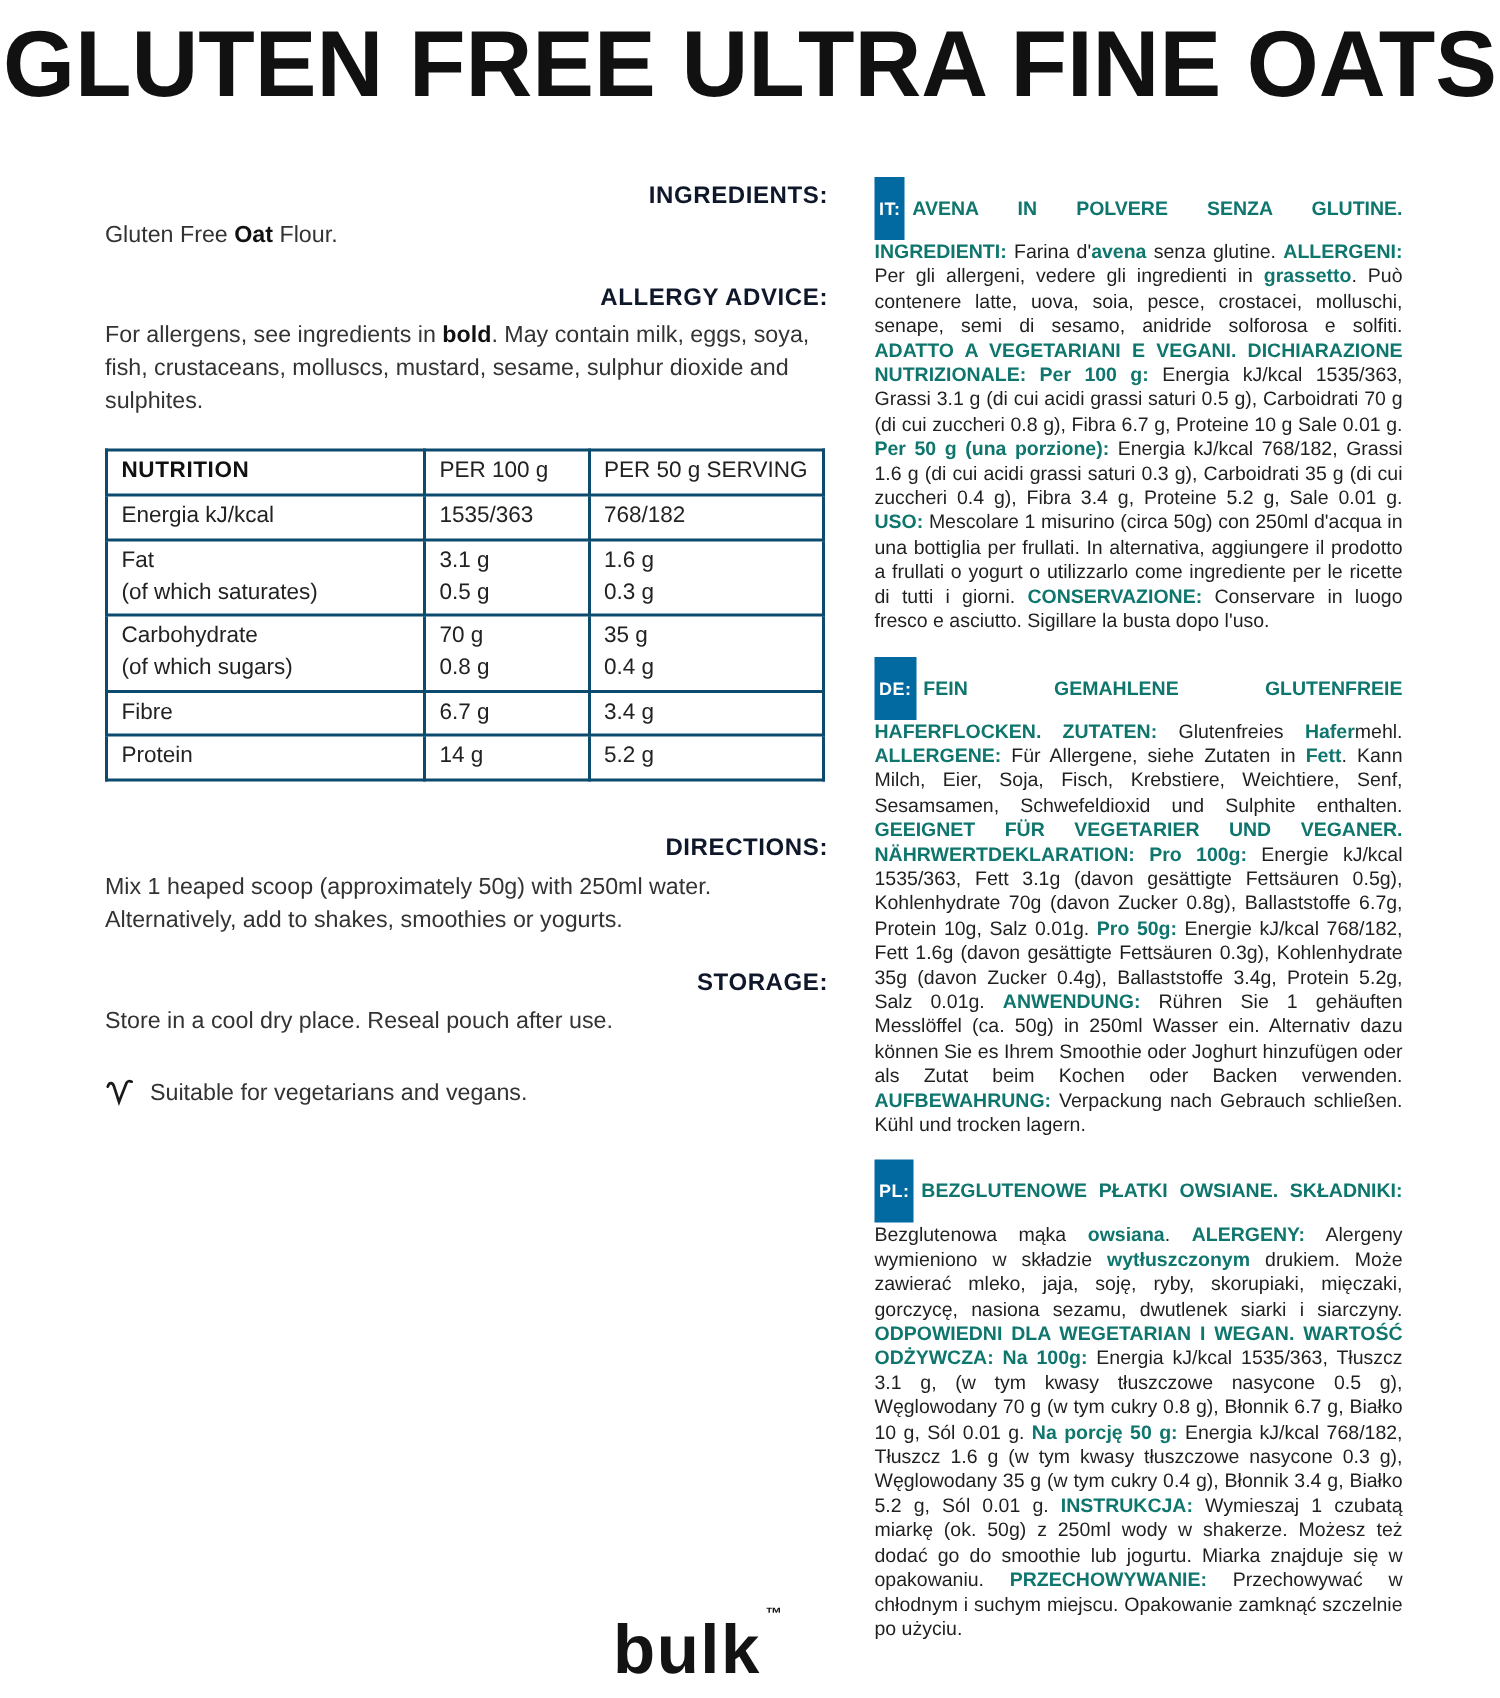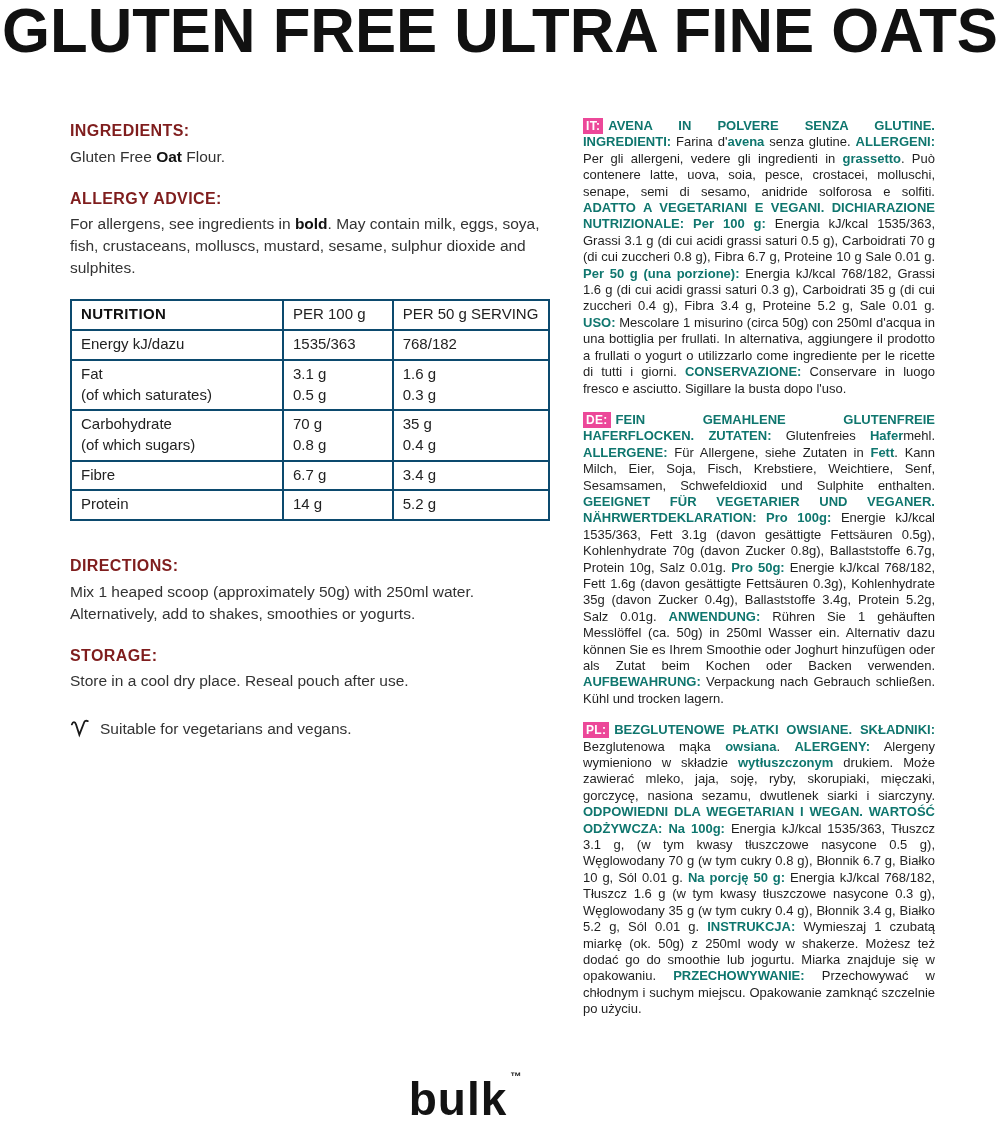"GLUTEN FREE ULTRA FINE OATS" .title-wrap { top: 0 -> 12px }
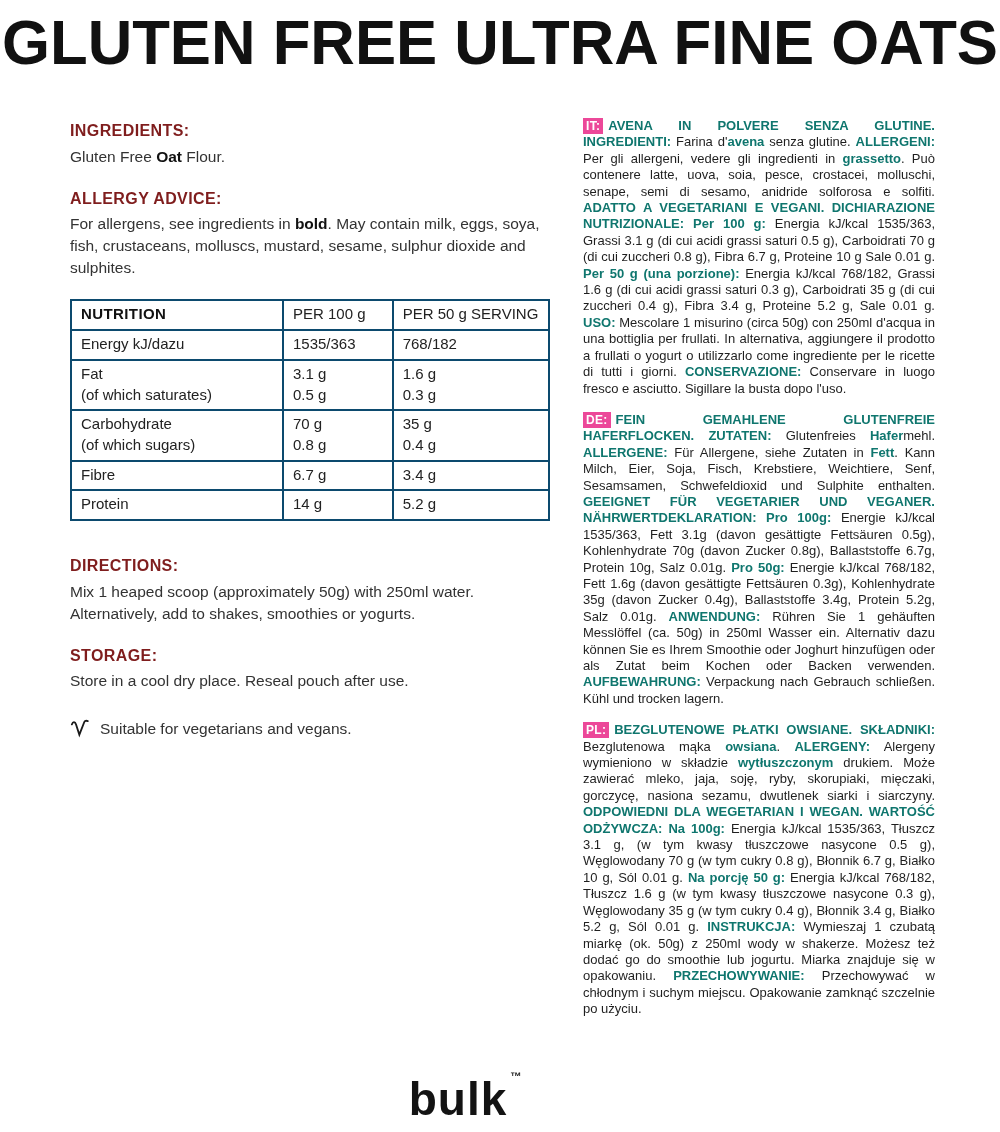"INGREDIENTS:" .heading { color: #7f1d1d -> #0f172a; text-align: none -> right }
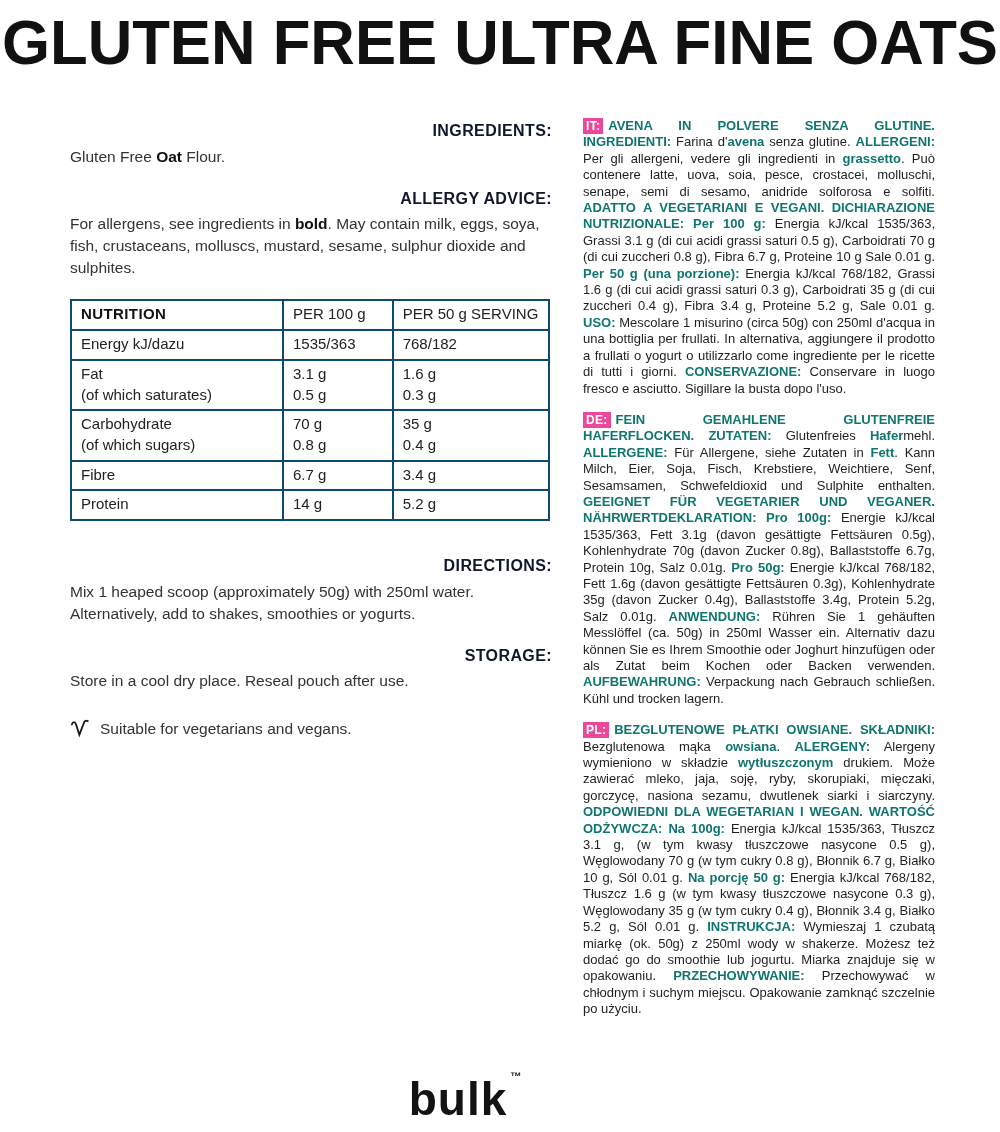"IT:" .lang-badge { background: #ec4899 -> #0369a1; padding: 1px 3px -> 14px 3px }
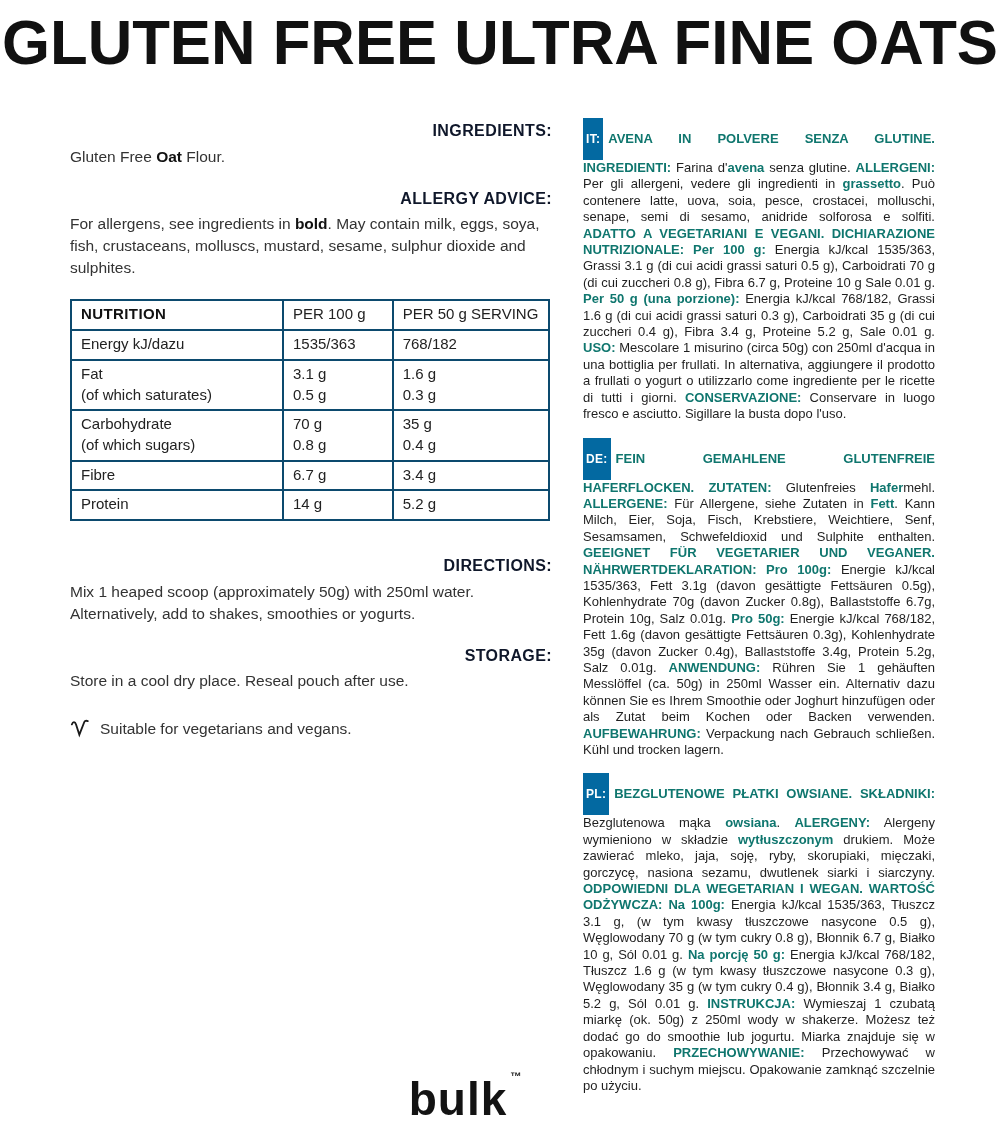"Energy kJ/dazu" td { text: Energy kJ/dazu -> Energia kJ/kcal }
